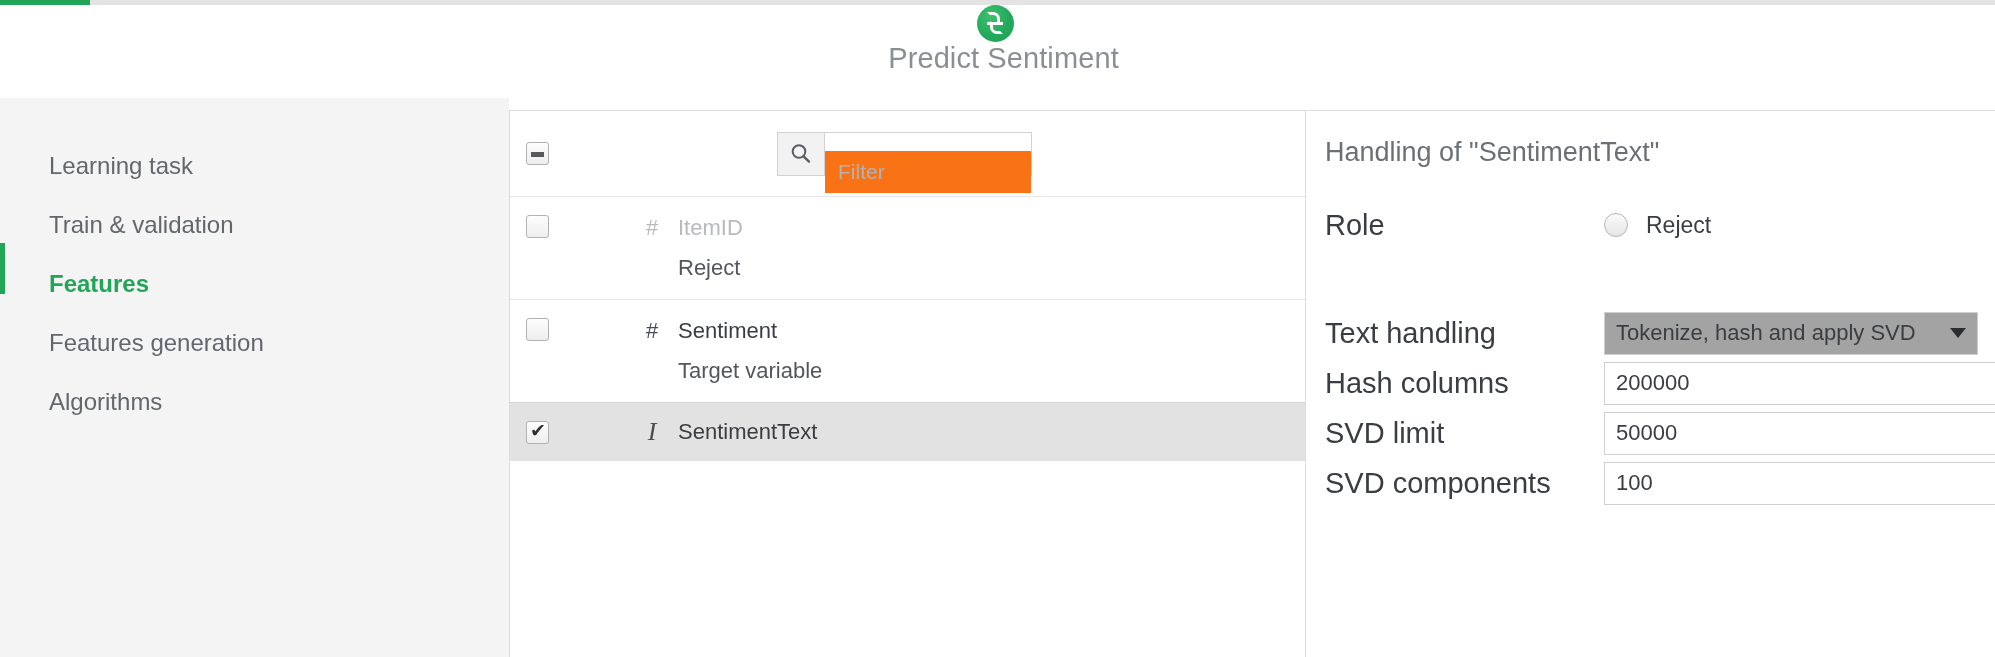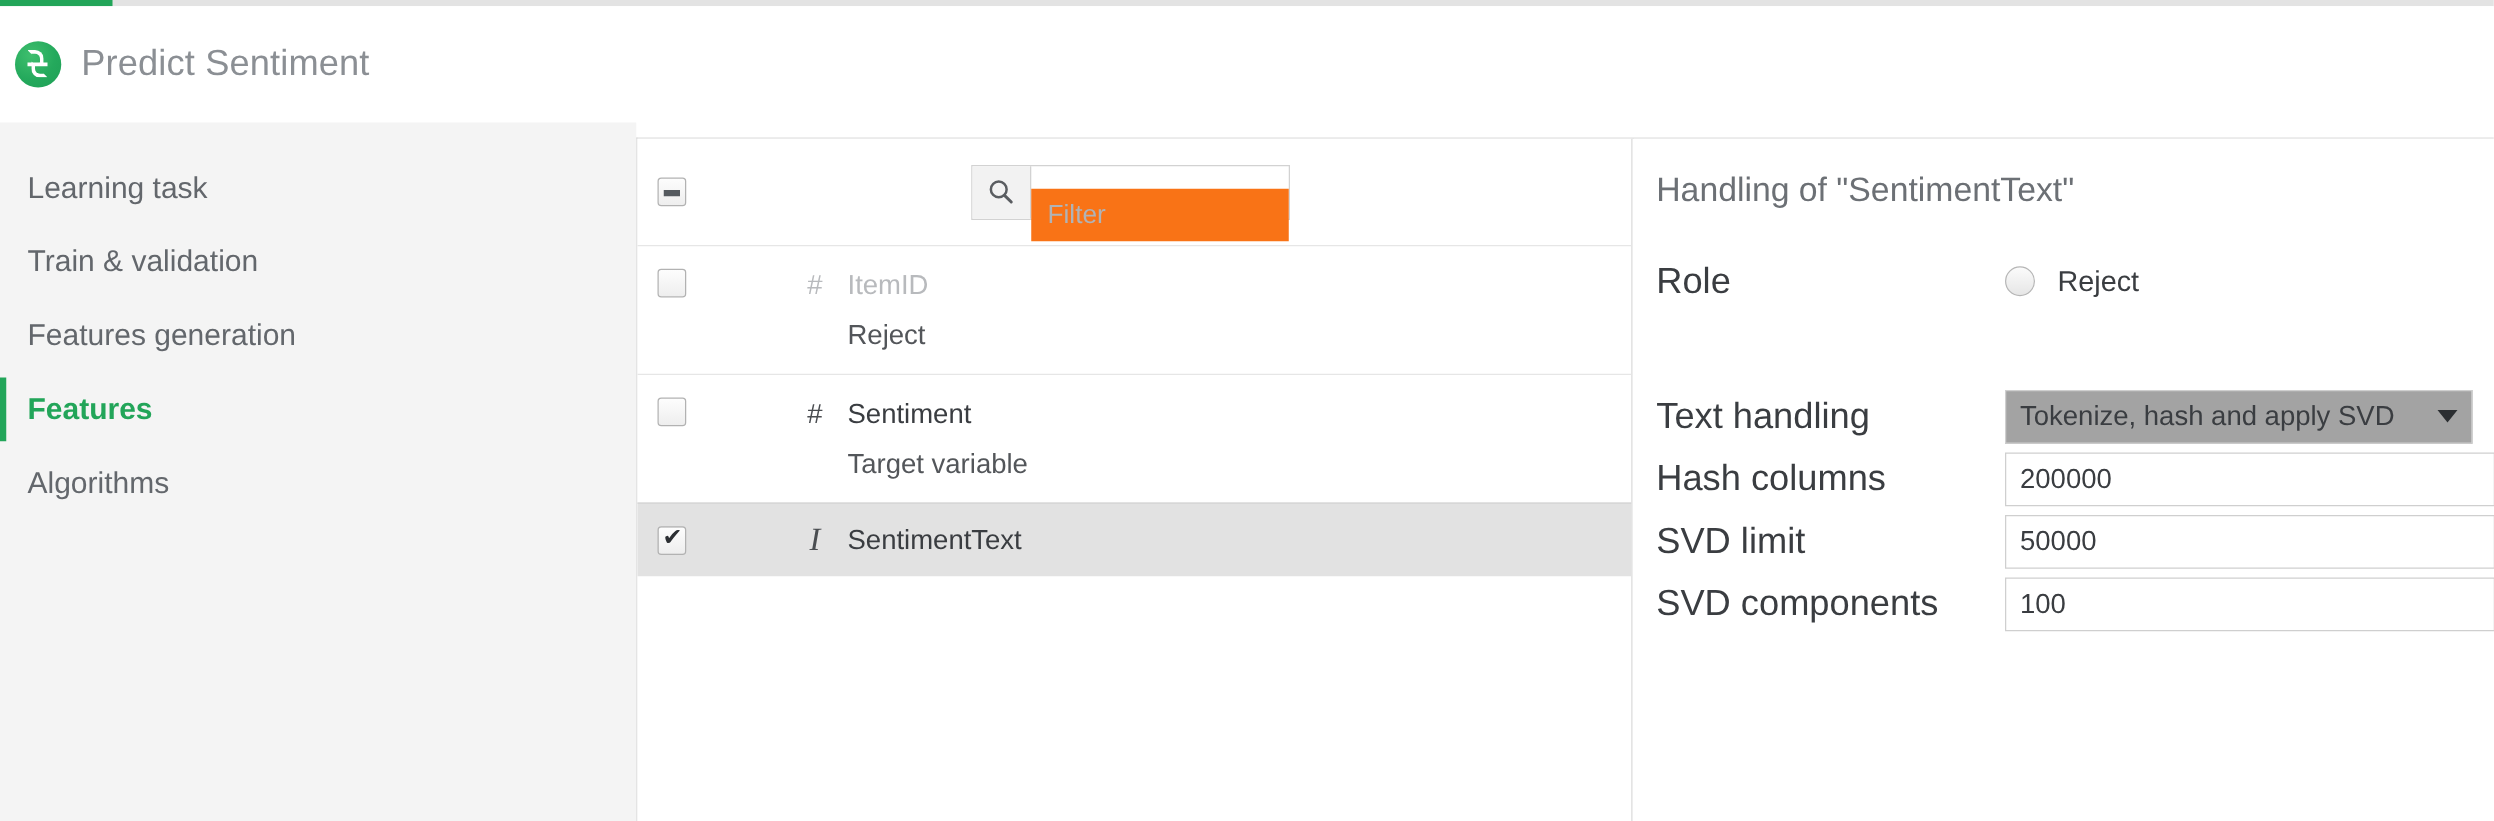"Predict Sentiment" .header { flex-direction: none -> column }
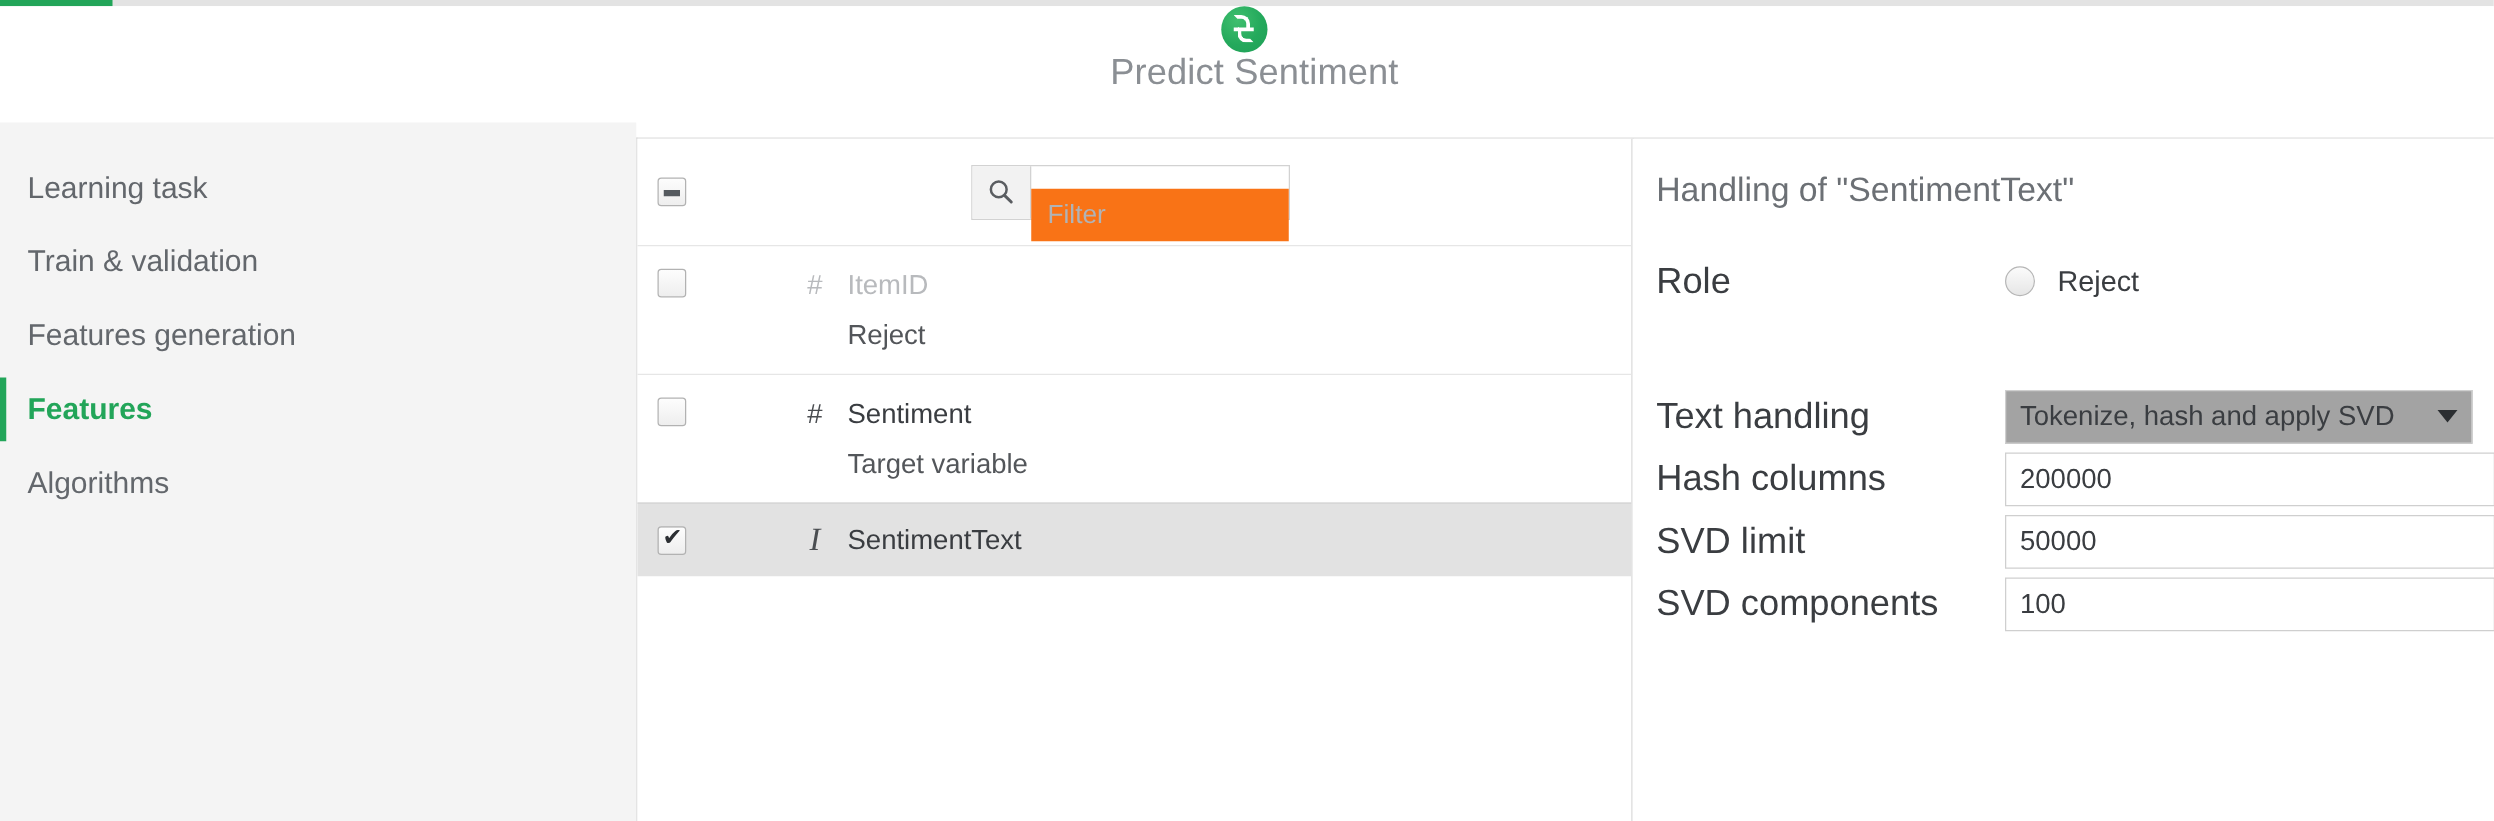"Learning task" .side-item { align-items: center -> flex-end; padding-left: 22px -> 49px }
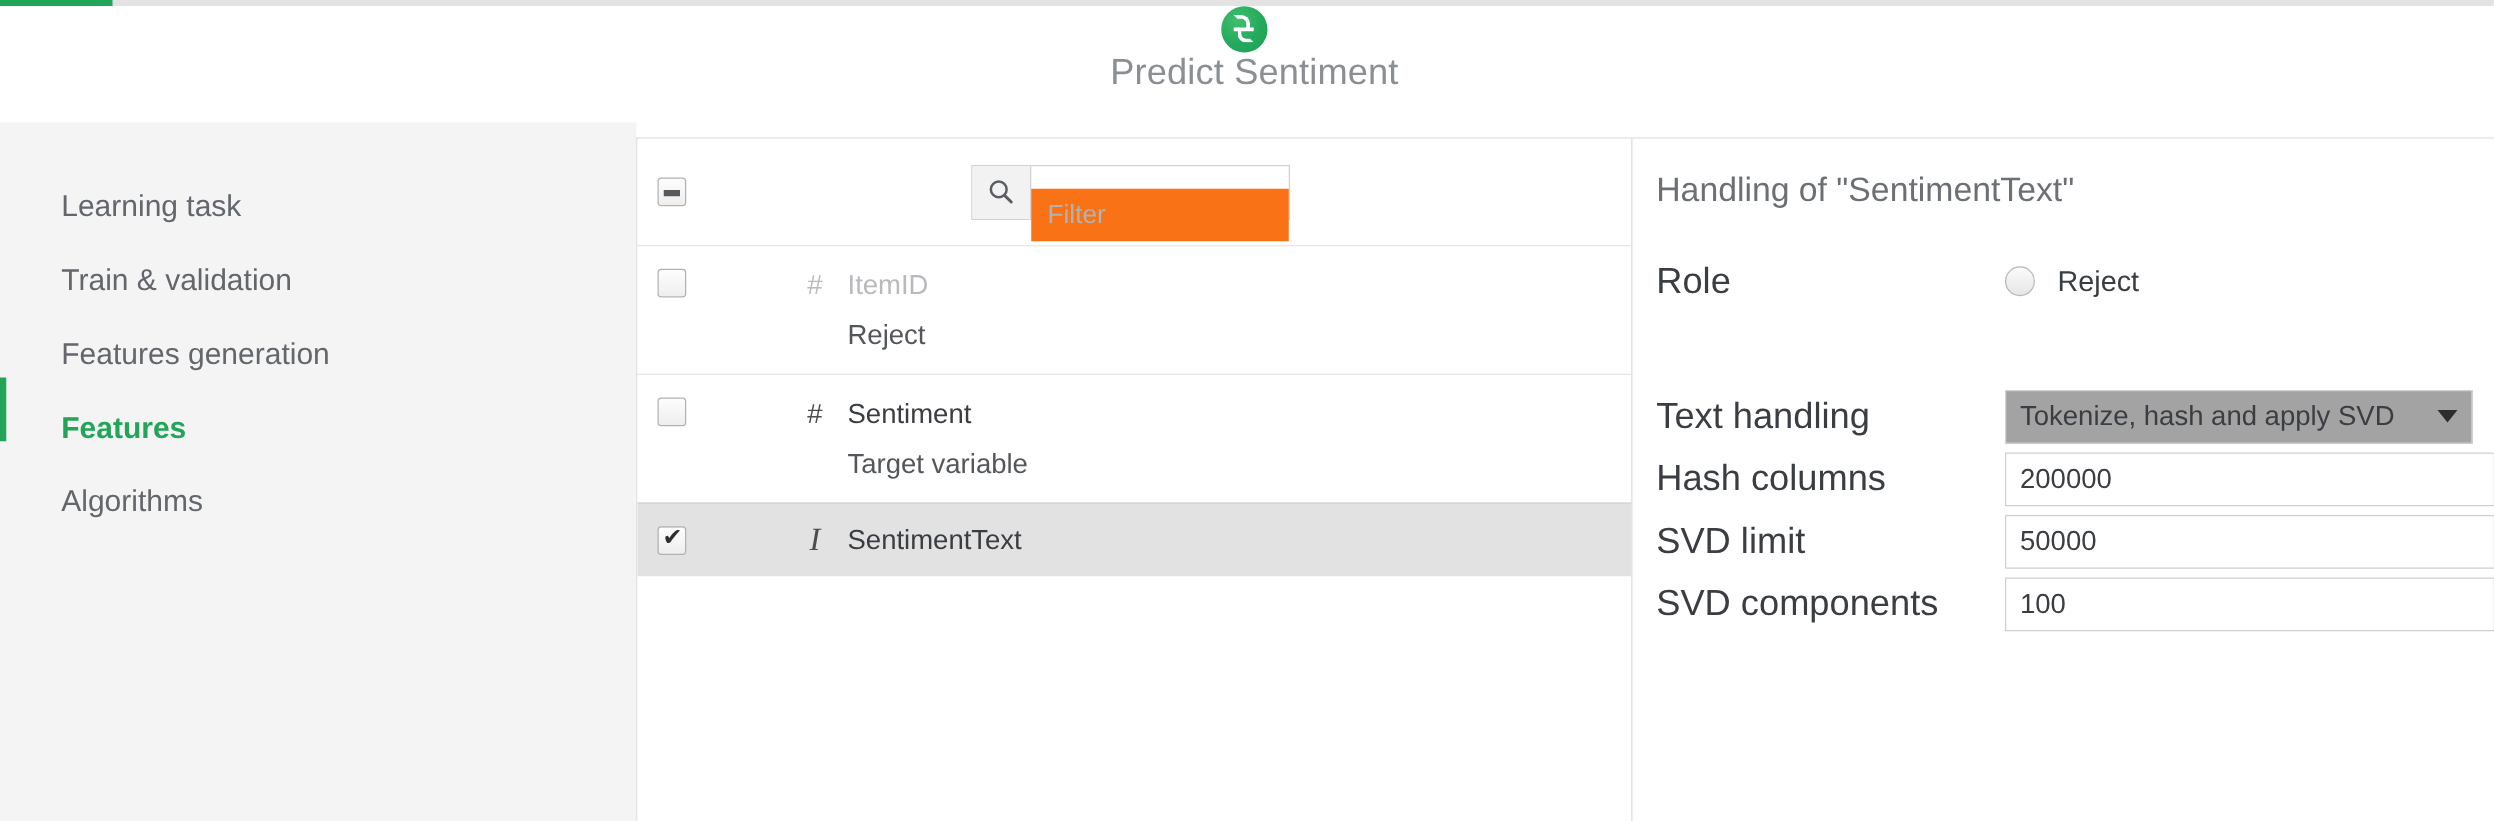"Features generation" div.side-item { order: before "Features" -> after "Features" }
